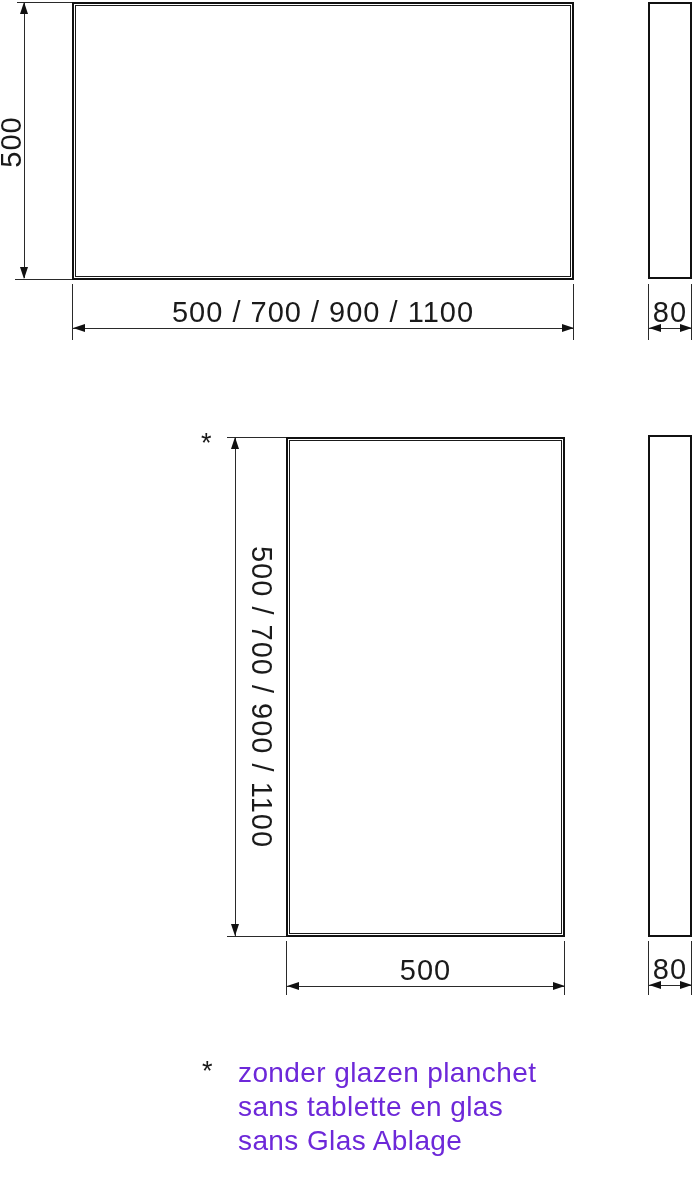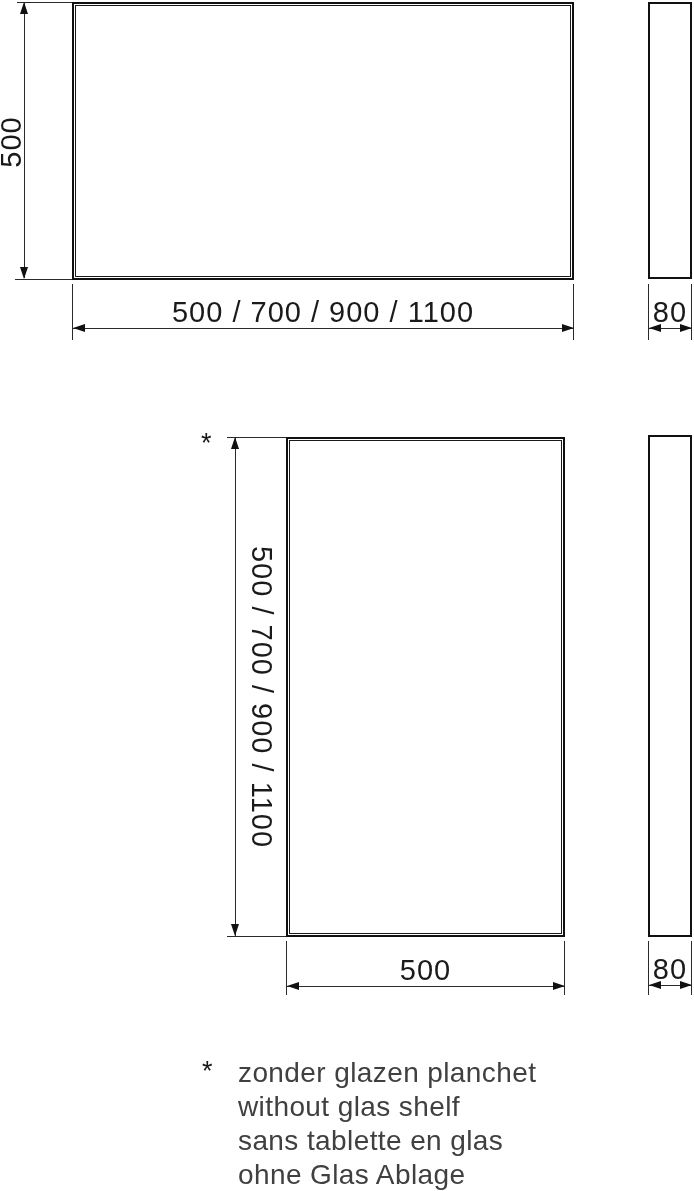"zonder glazen planchet" .footnote-lines { color: #404040 -> #6d28d9 }
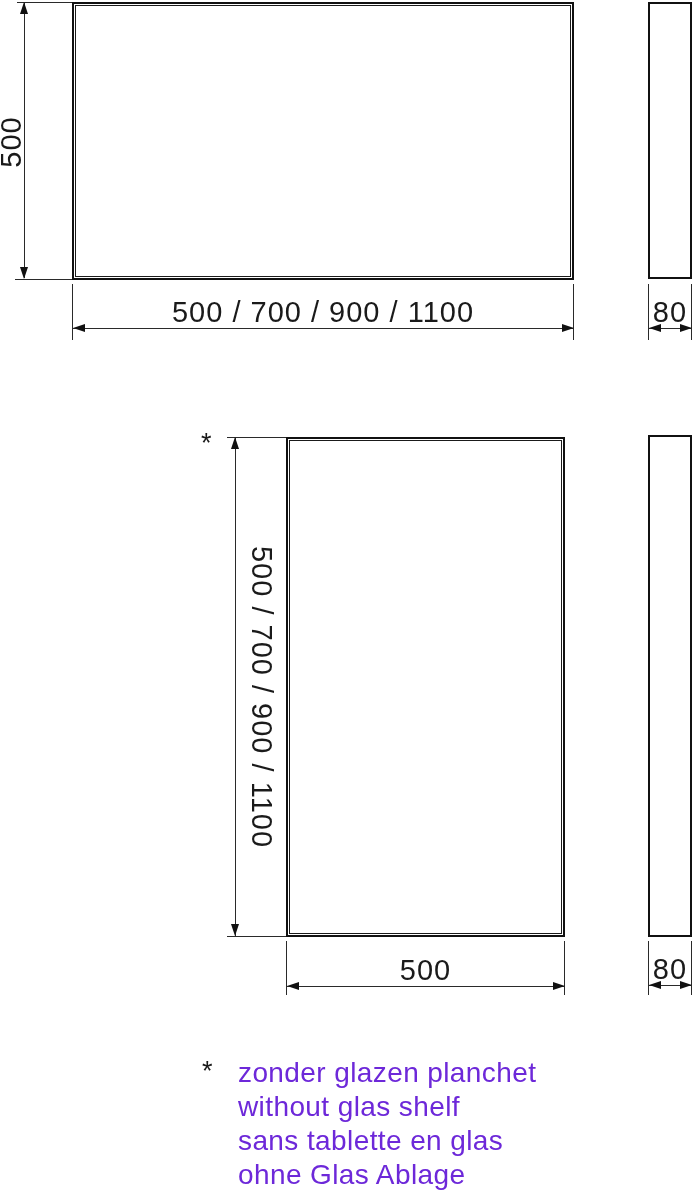"without glas shelf" div { html: <div>without glas shelf</div> -> none }
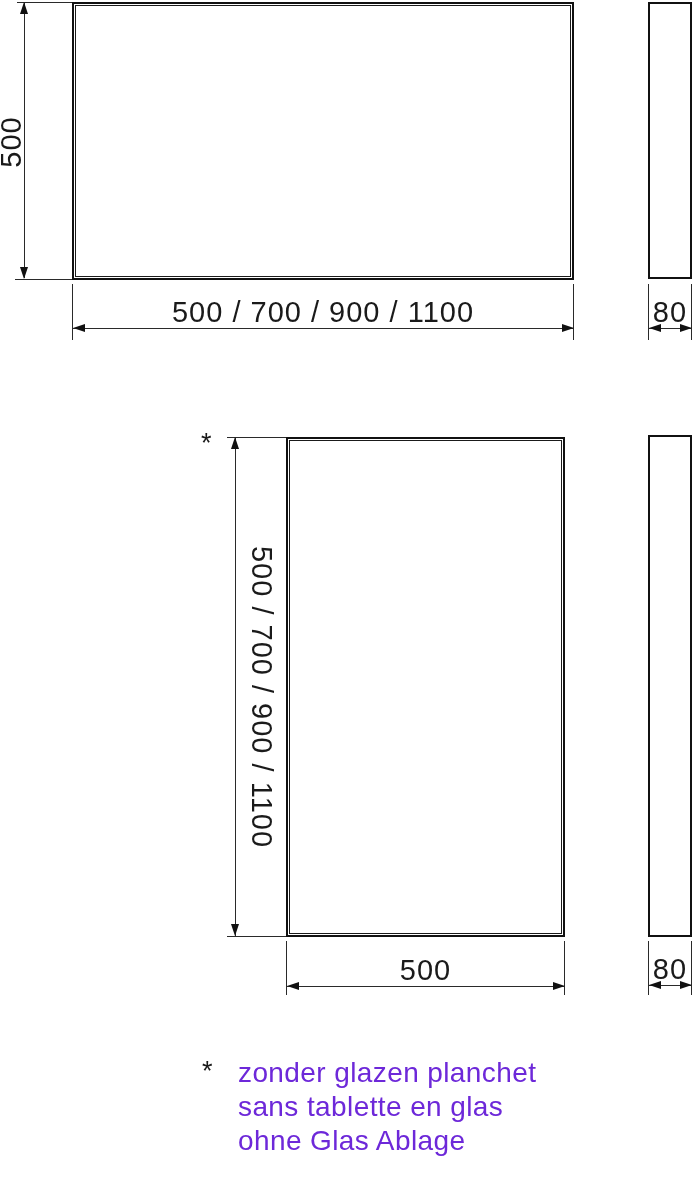"ohne Glas Ablage" div { text: ohne -> sans }
